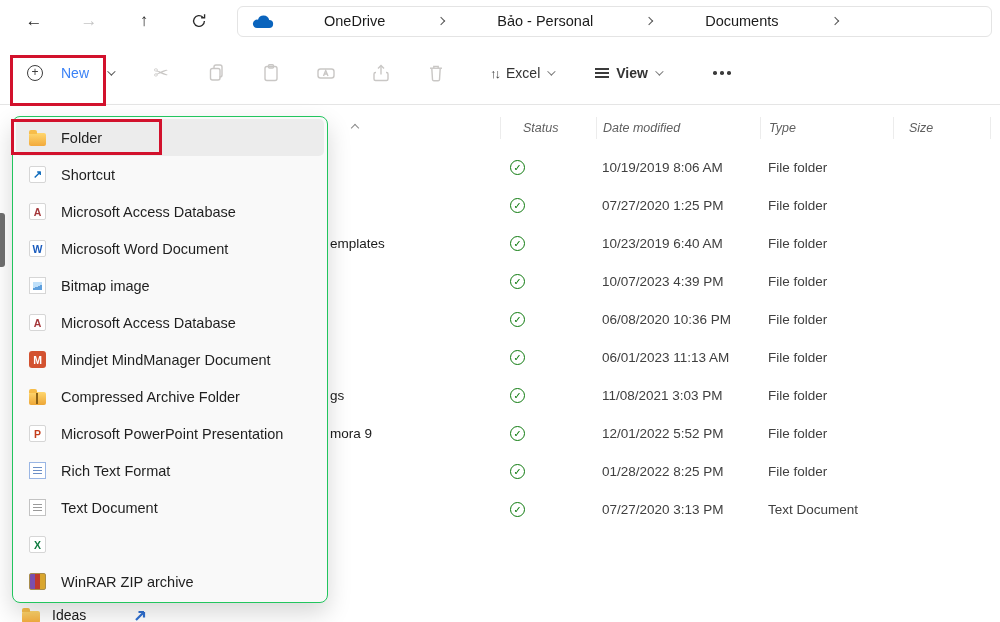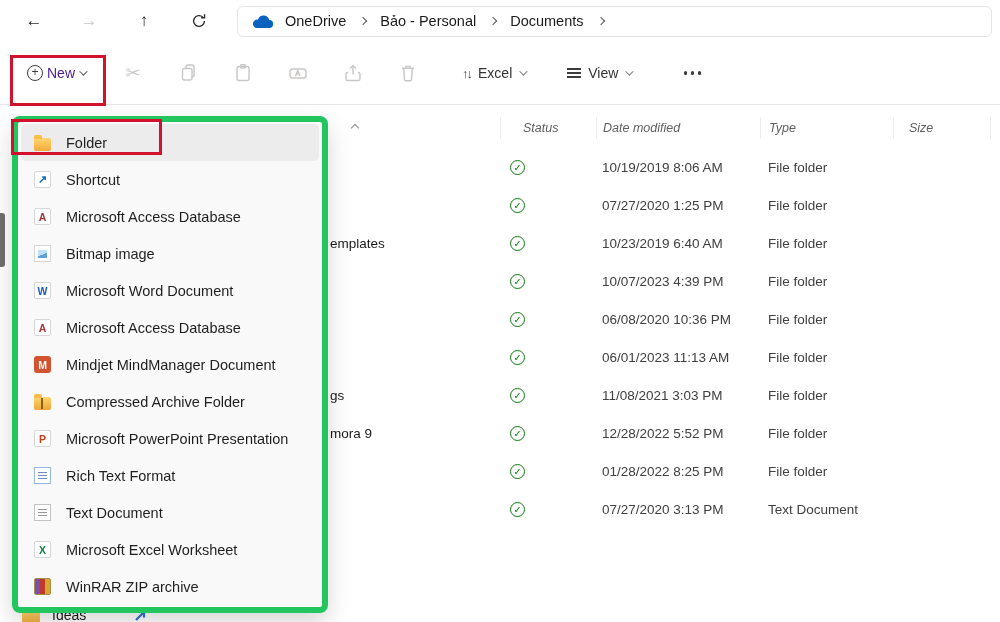"OneDrive" .addressbar { gap: none -> 39px }
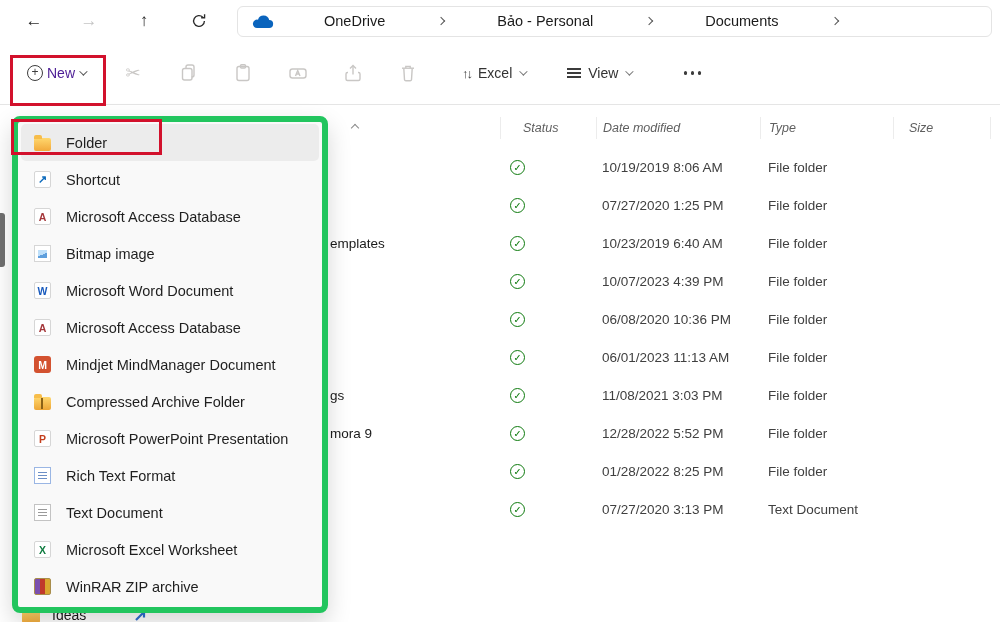"New" .new-btn { color: #4c1d95 -> #3b82f6; gap: 4px -> 18px }
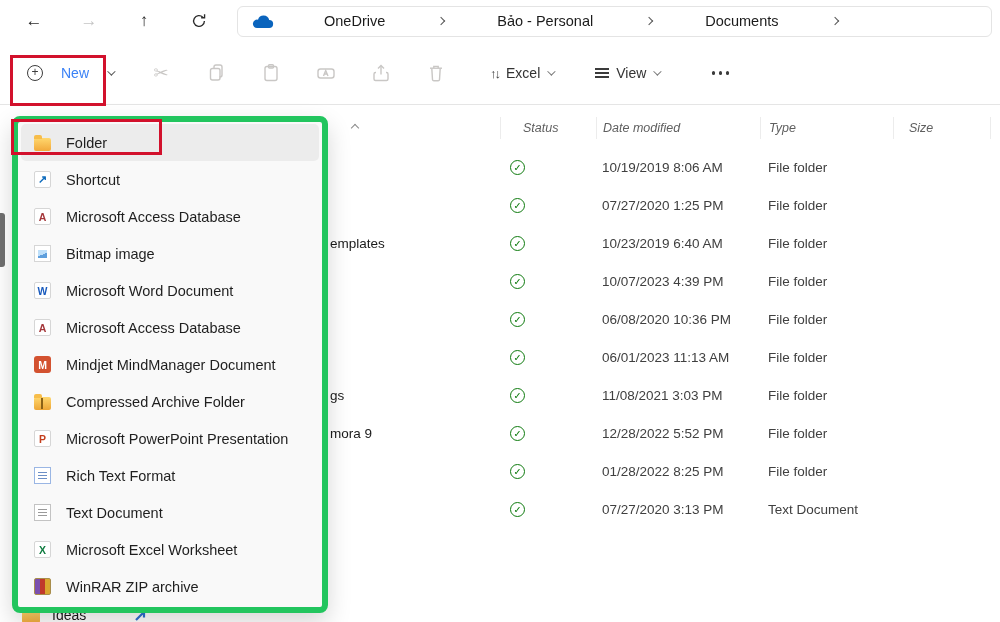"View" .view-group { font-weight: none -> bold }
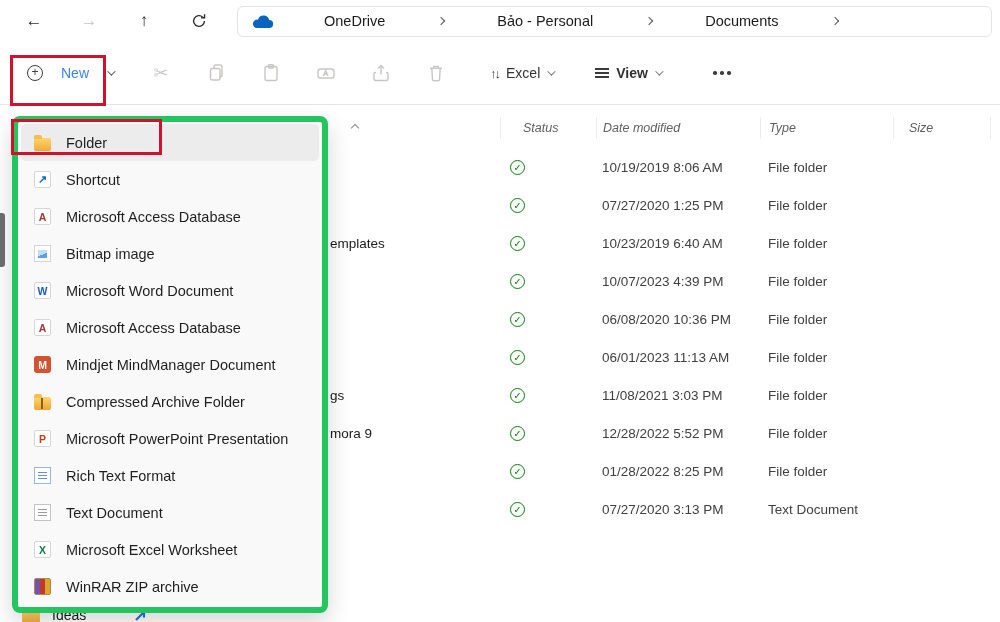"Folder" .context-menu { border: 6px solid #22c55e -> 1px solid #22c55e }
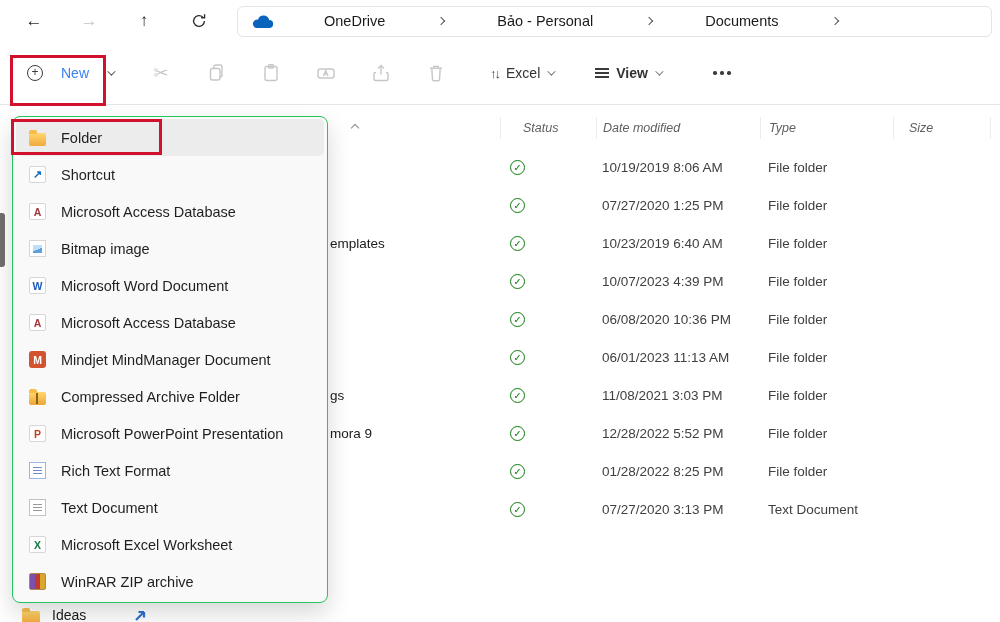"Bitmap image" div.menu-item { order: before "Microsoft Word Document" -> after "Microsoft Word Document" }
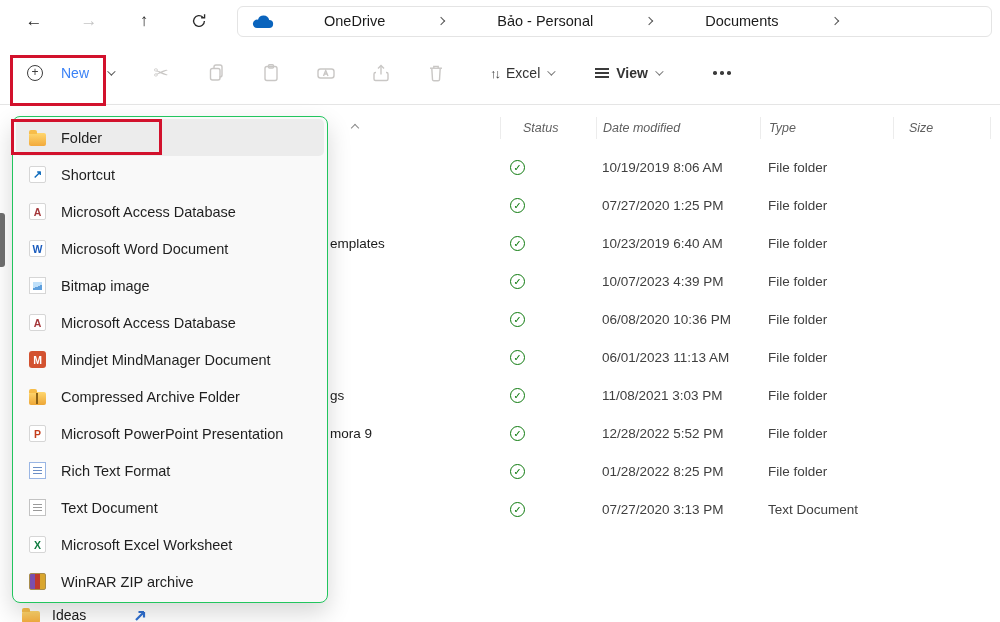"12/28/2022 5:52 PM" div.col-date { text: 12/28/2022 -> 12/01/2022 }
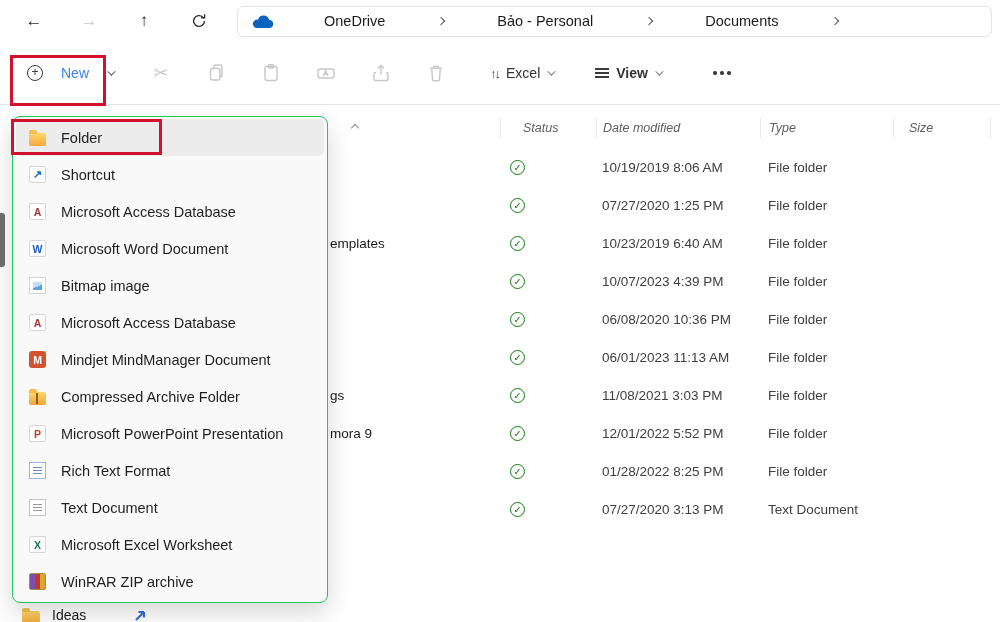"Microsoft Excel Worksheet" span { html: <span>Microsoft Excel Worksheet</span> -> none }
